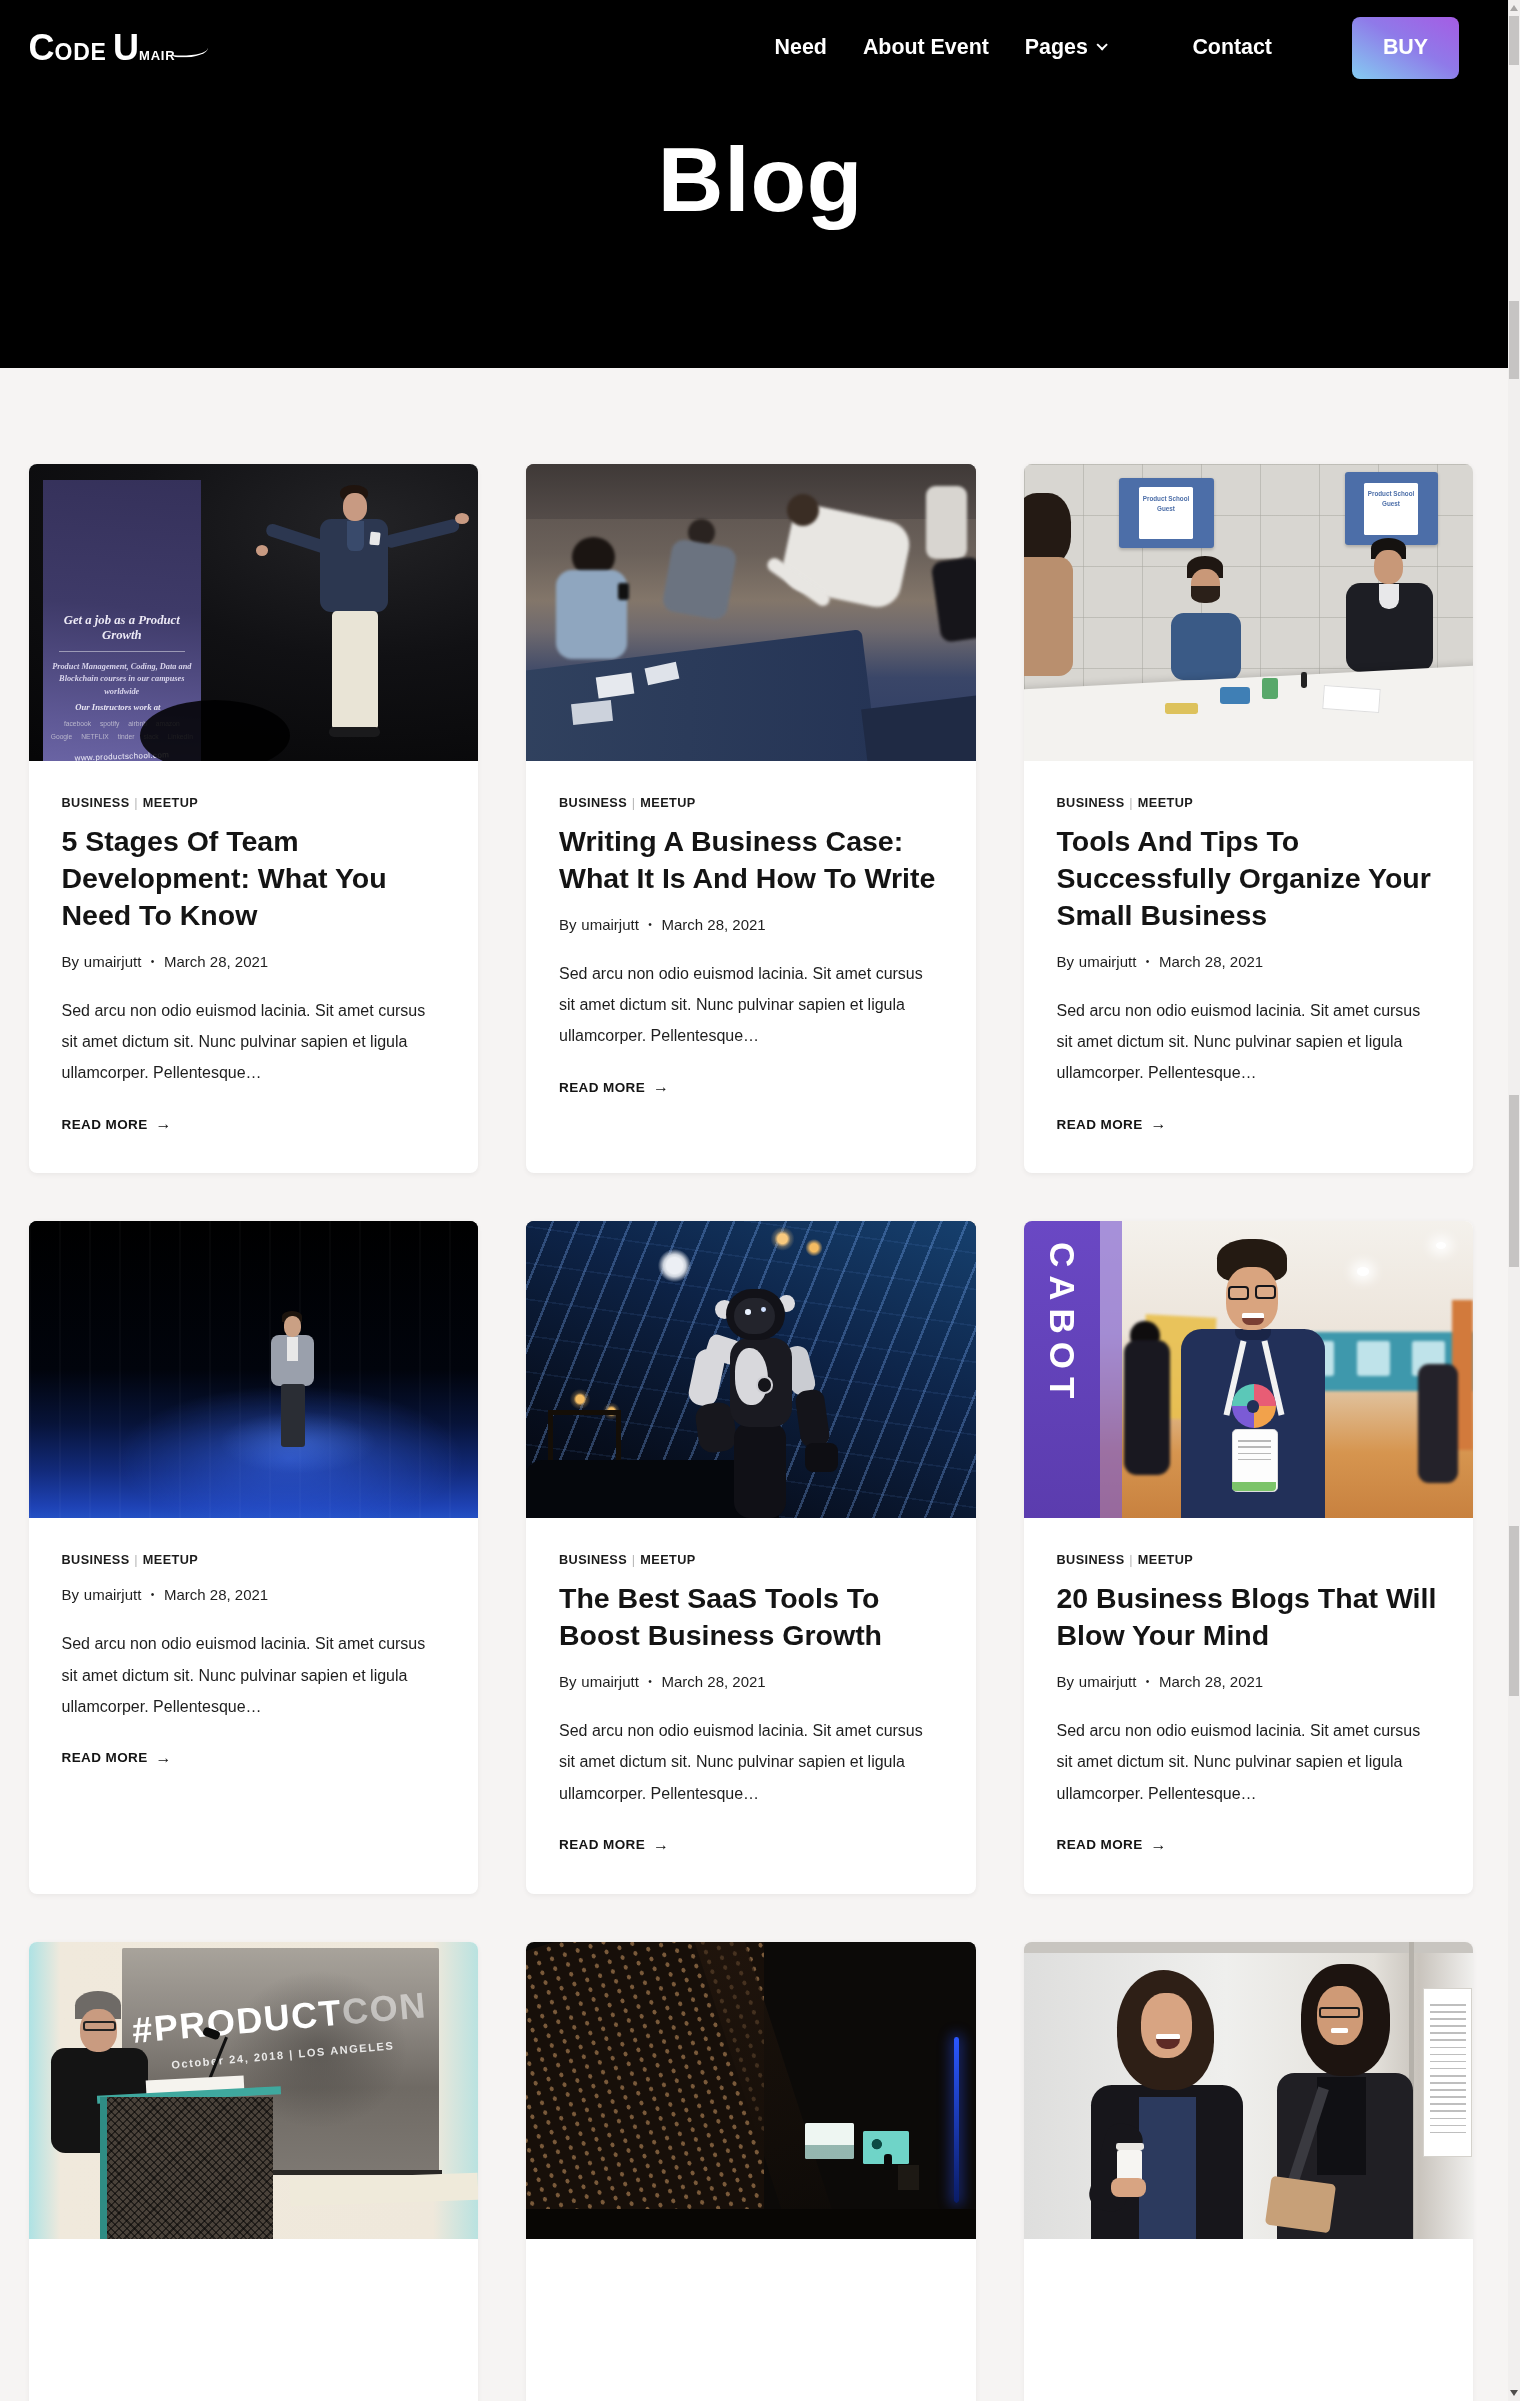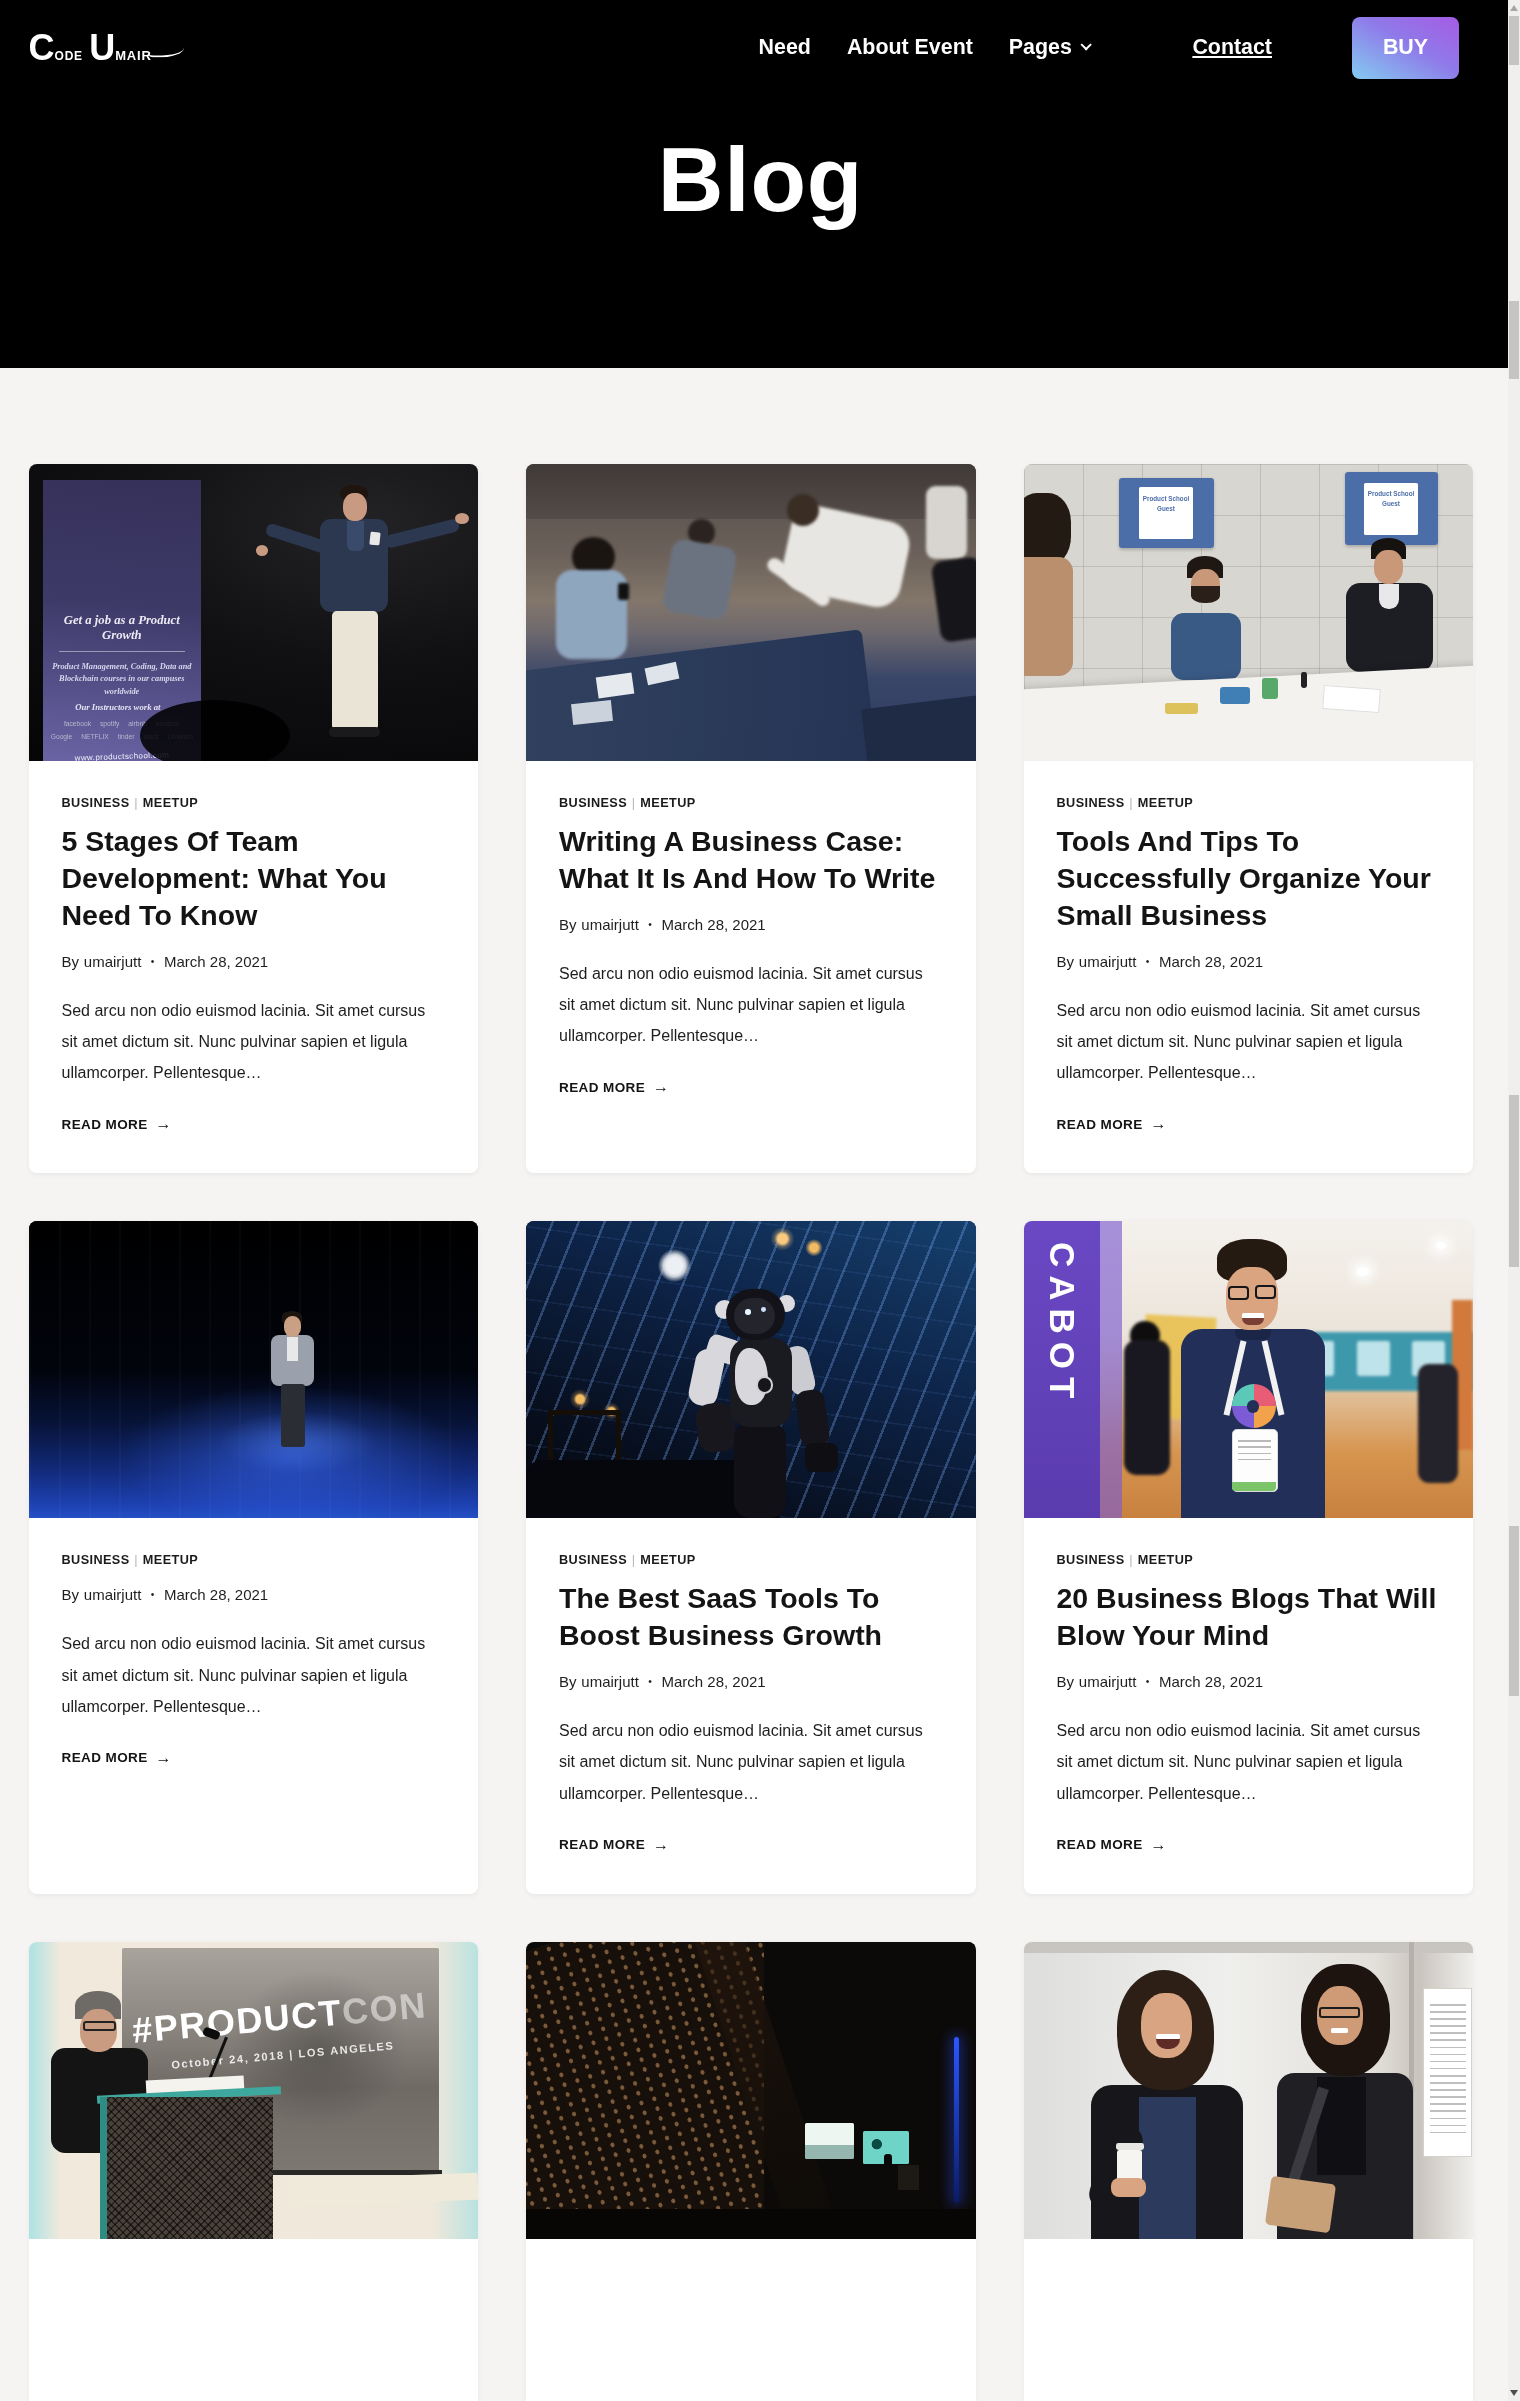"ODE" .logo .small { font-size: 12px -> 23px }
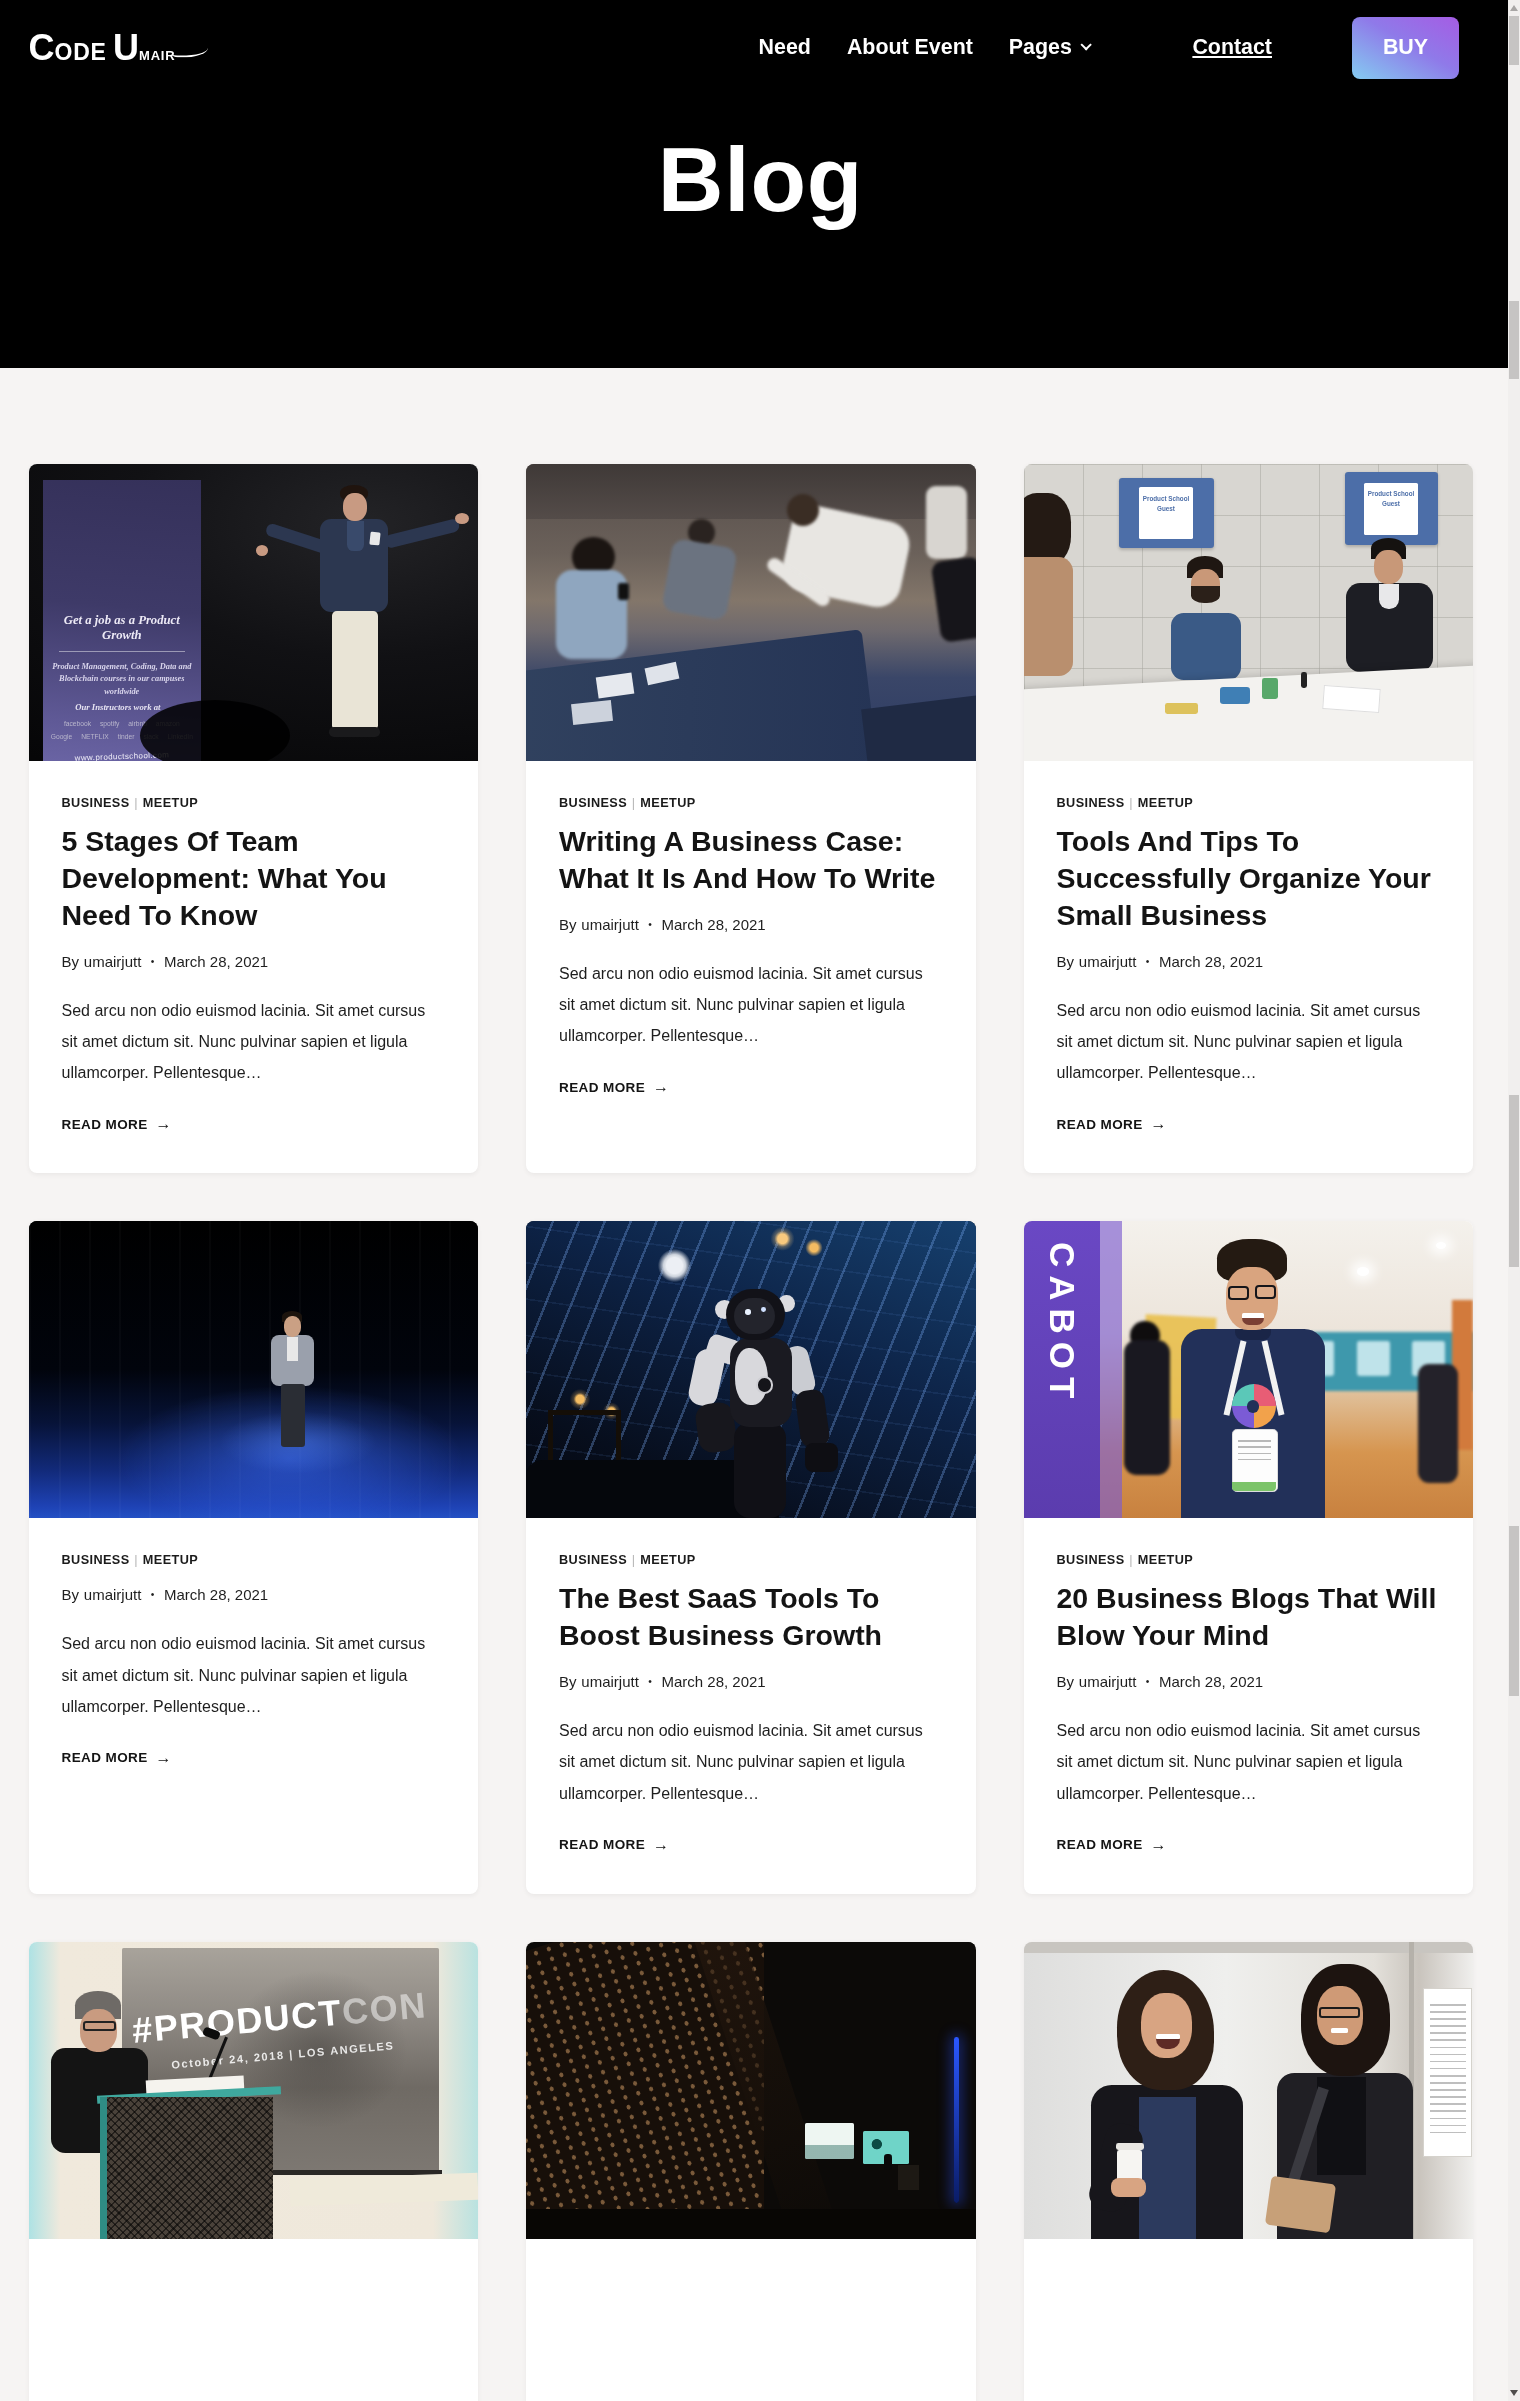"Contact" .nav-contact { margin-left: 67px -> 51px; text-decoration: underline -> none }
